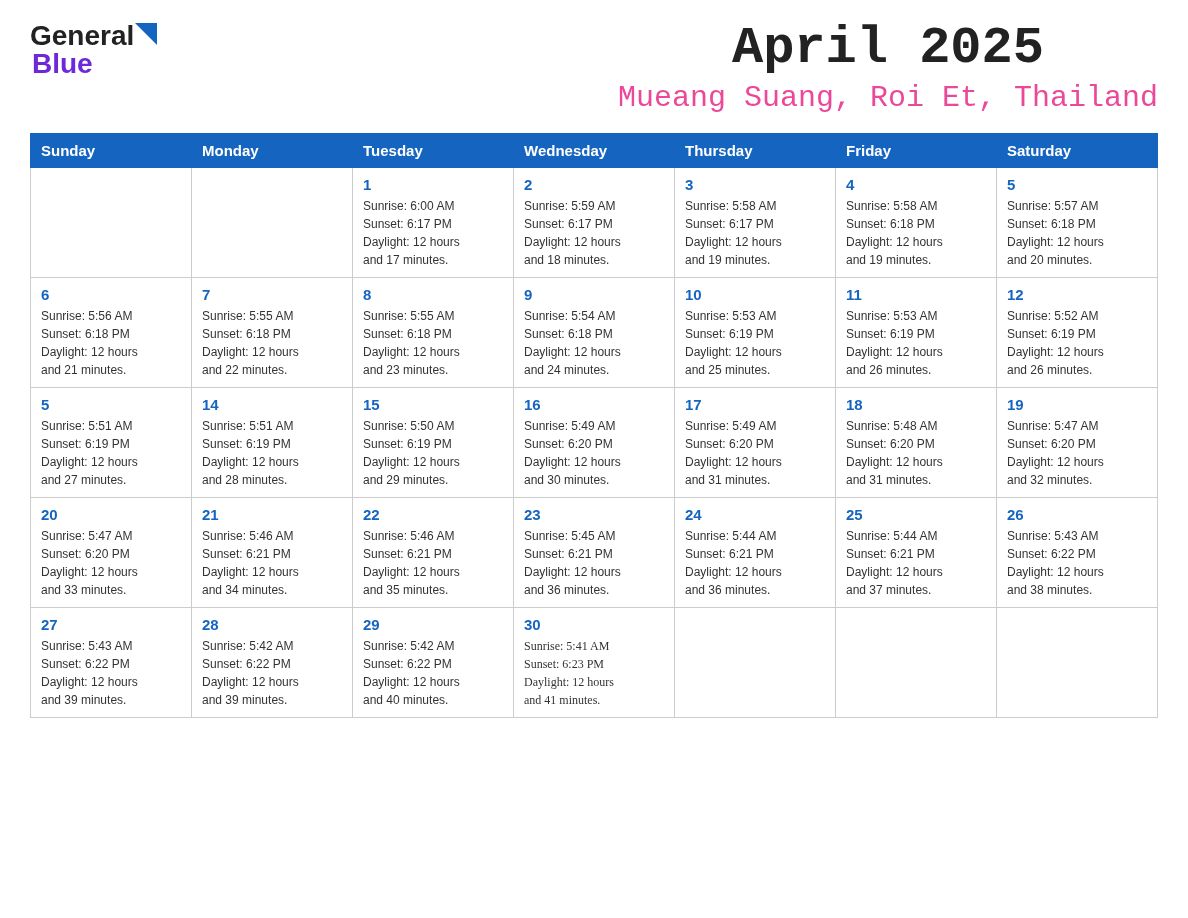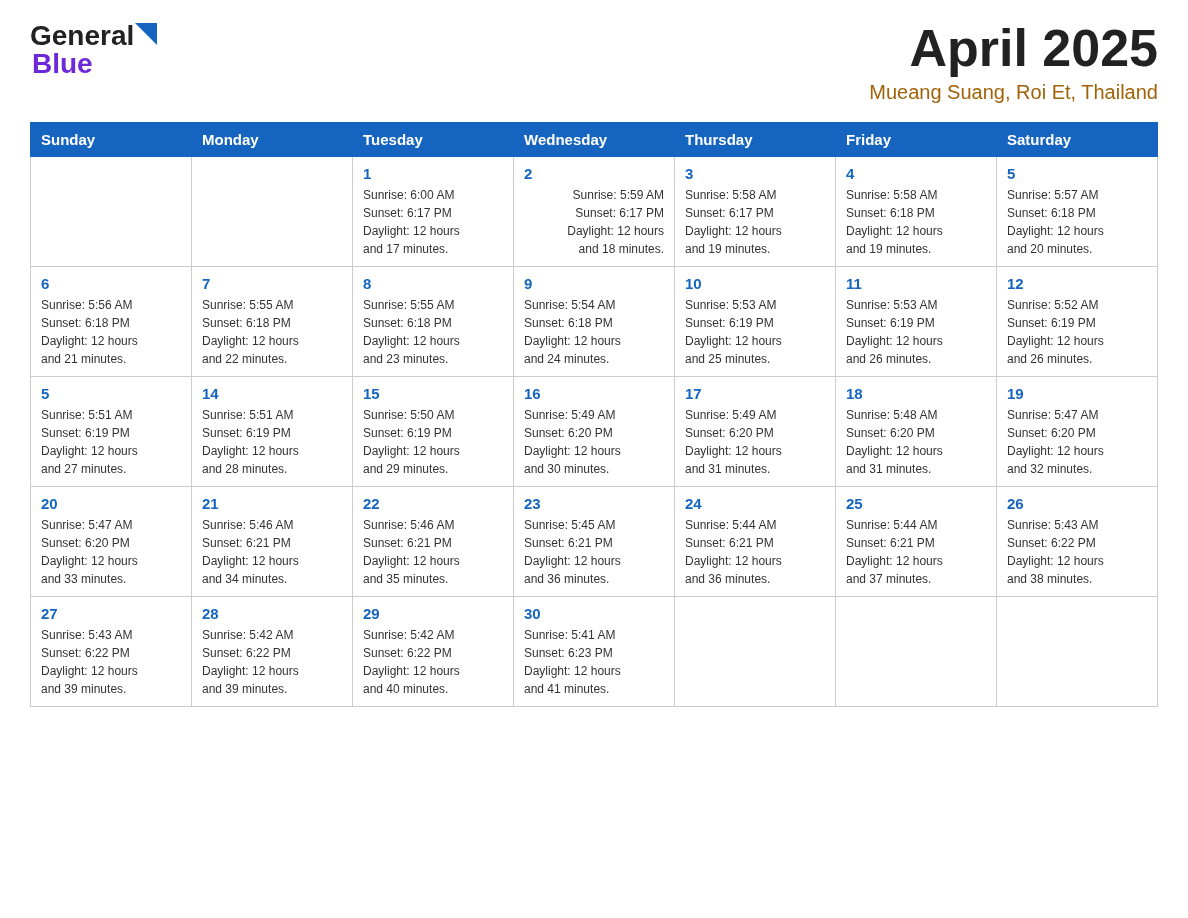"April 2025" .title-area { font-family: none -> Liberation Mono, monospace; text-align: right -> center }
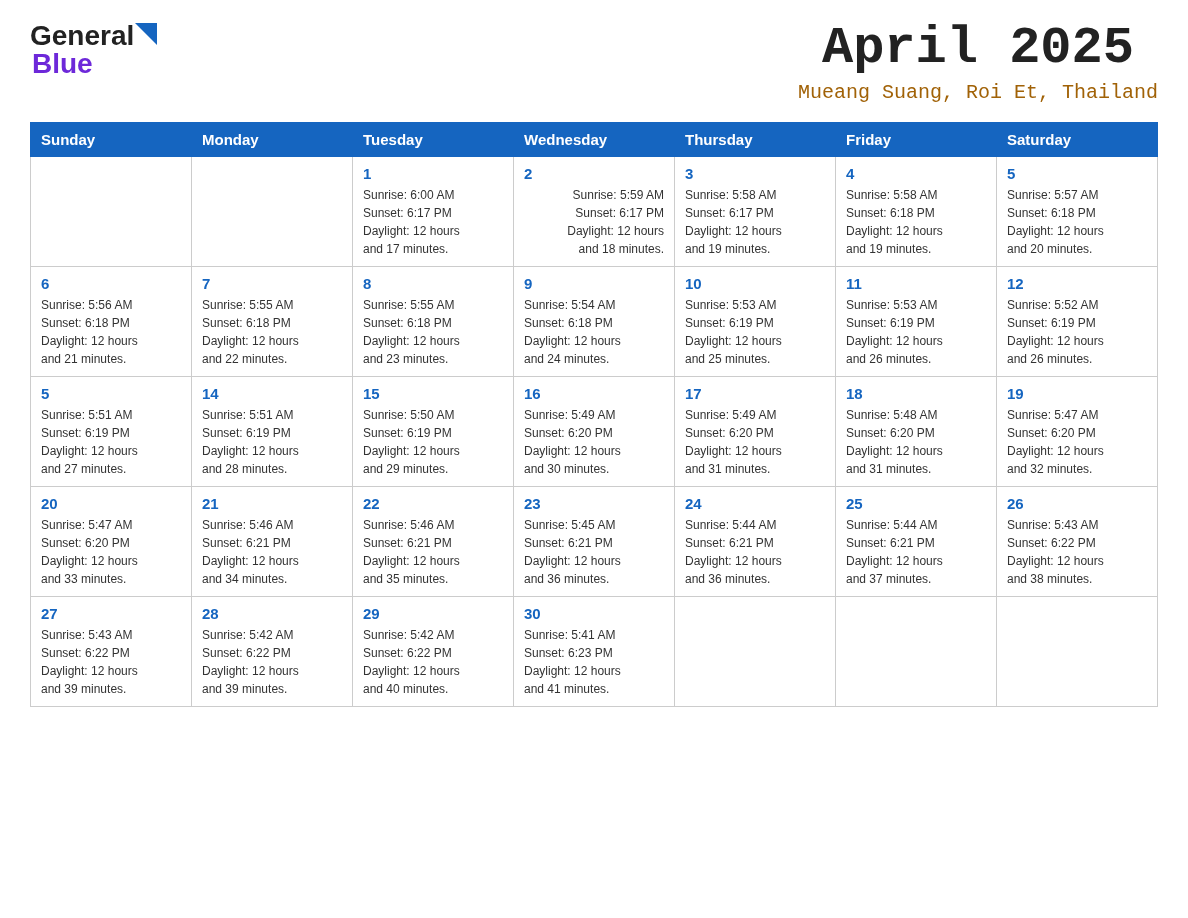"Mueang Suang, Roi Et, Thailand" .location-title { color: #a16207 -> #ec4899; font-size: 20px -> 30px }
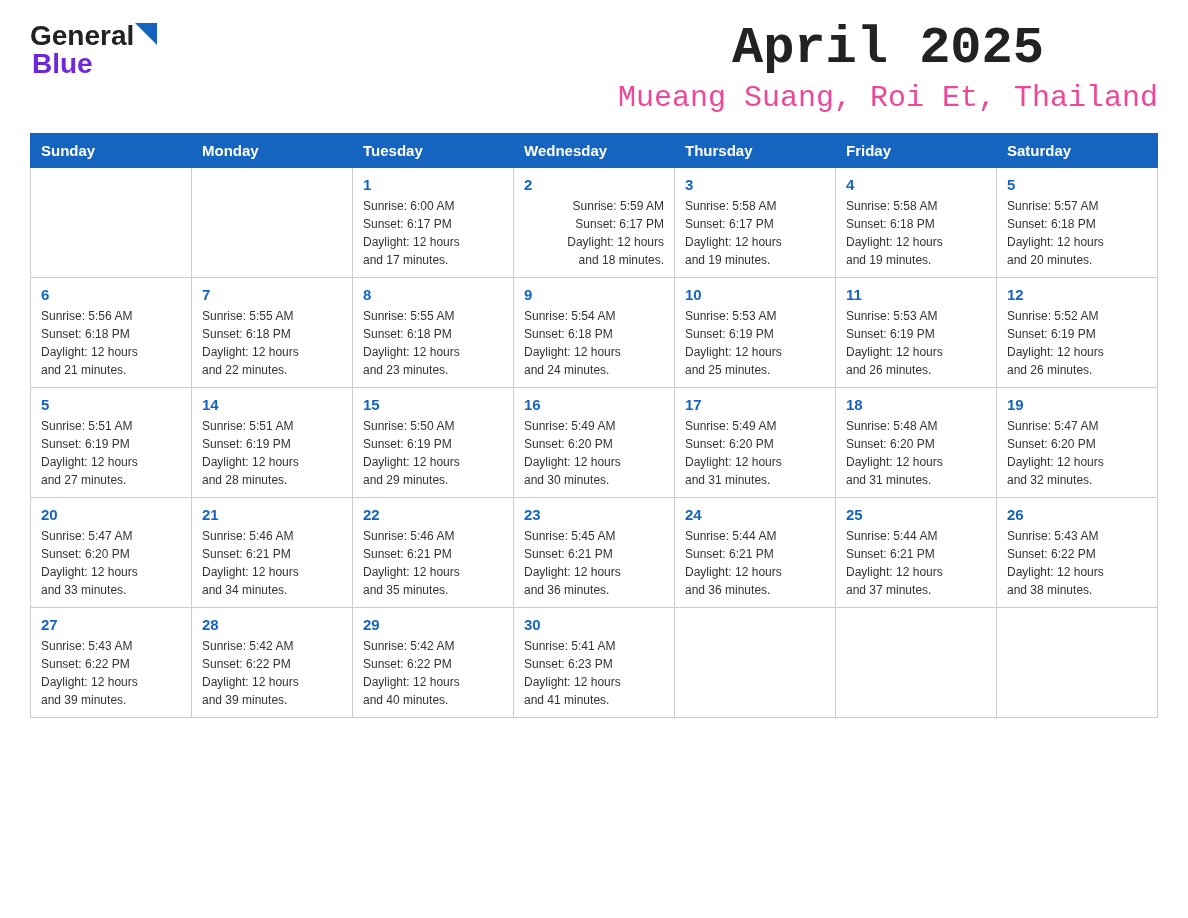"Sunrise: 5:59 AM" div.day-info { text-align: right -> none }
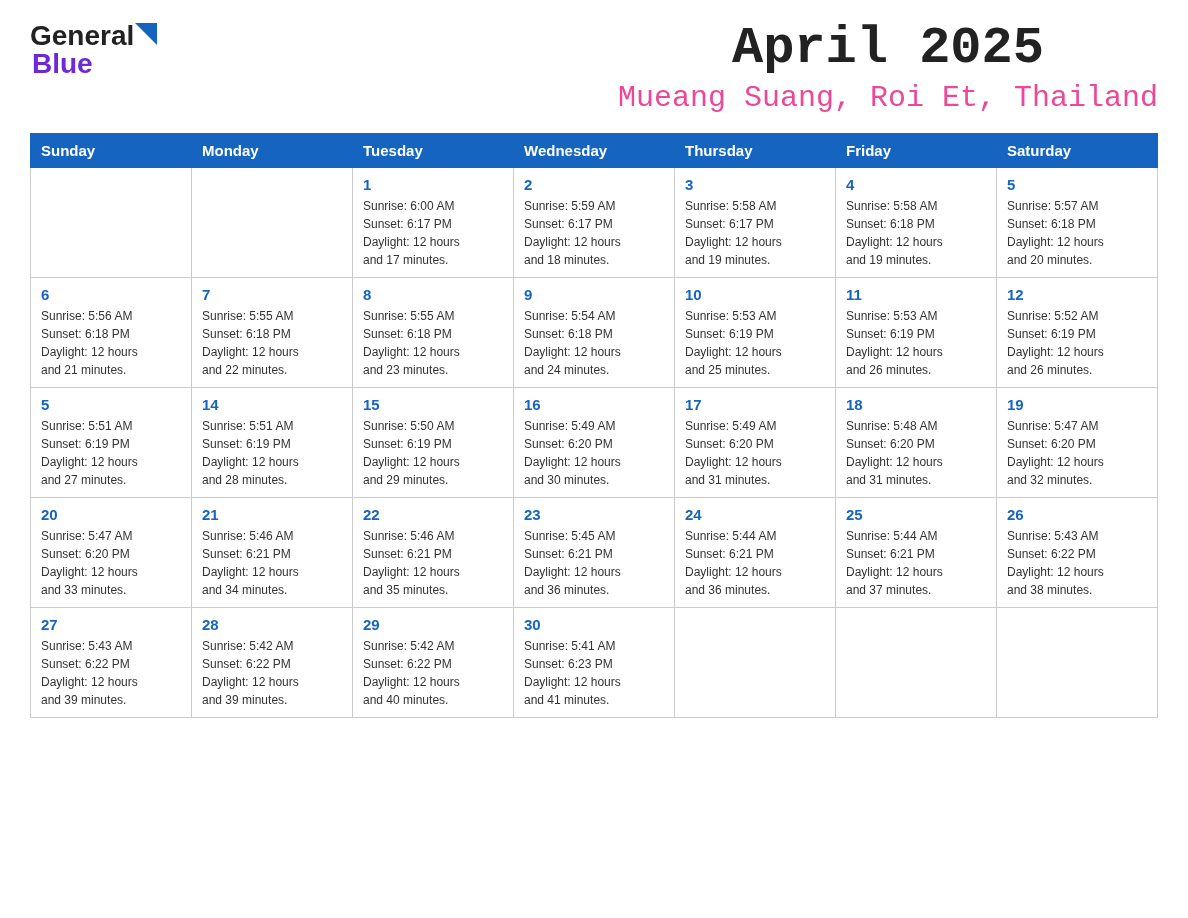"Sunrise: 5:41 AM" div.day-info { font-family: none -> Liberation Serif, serif }
